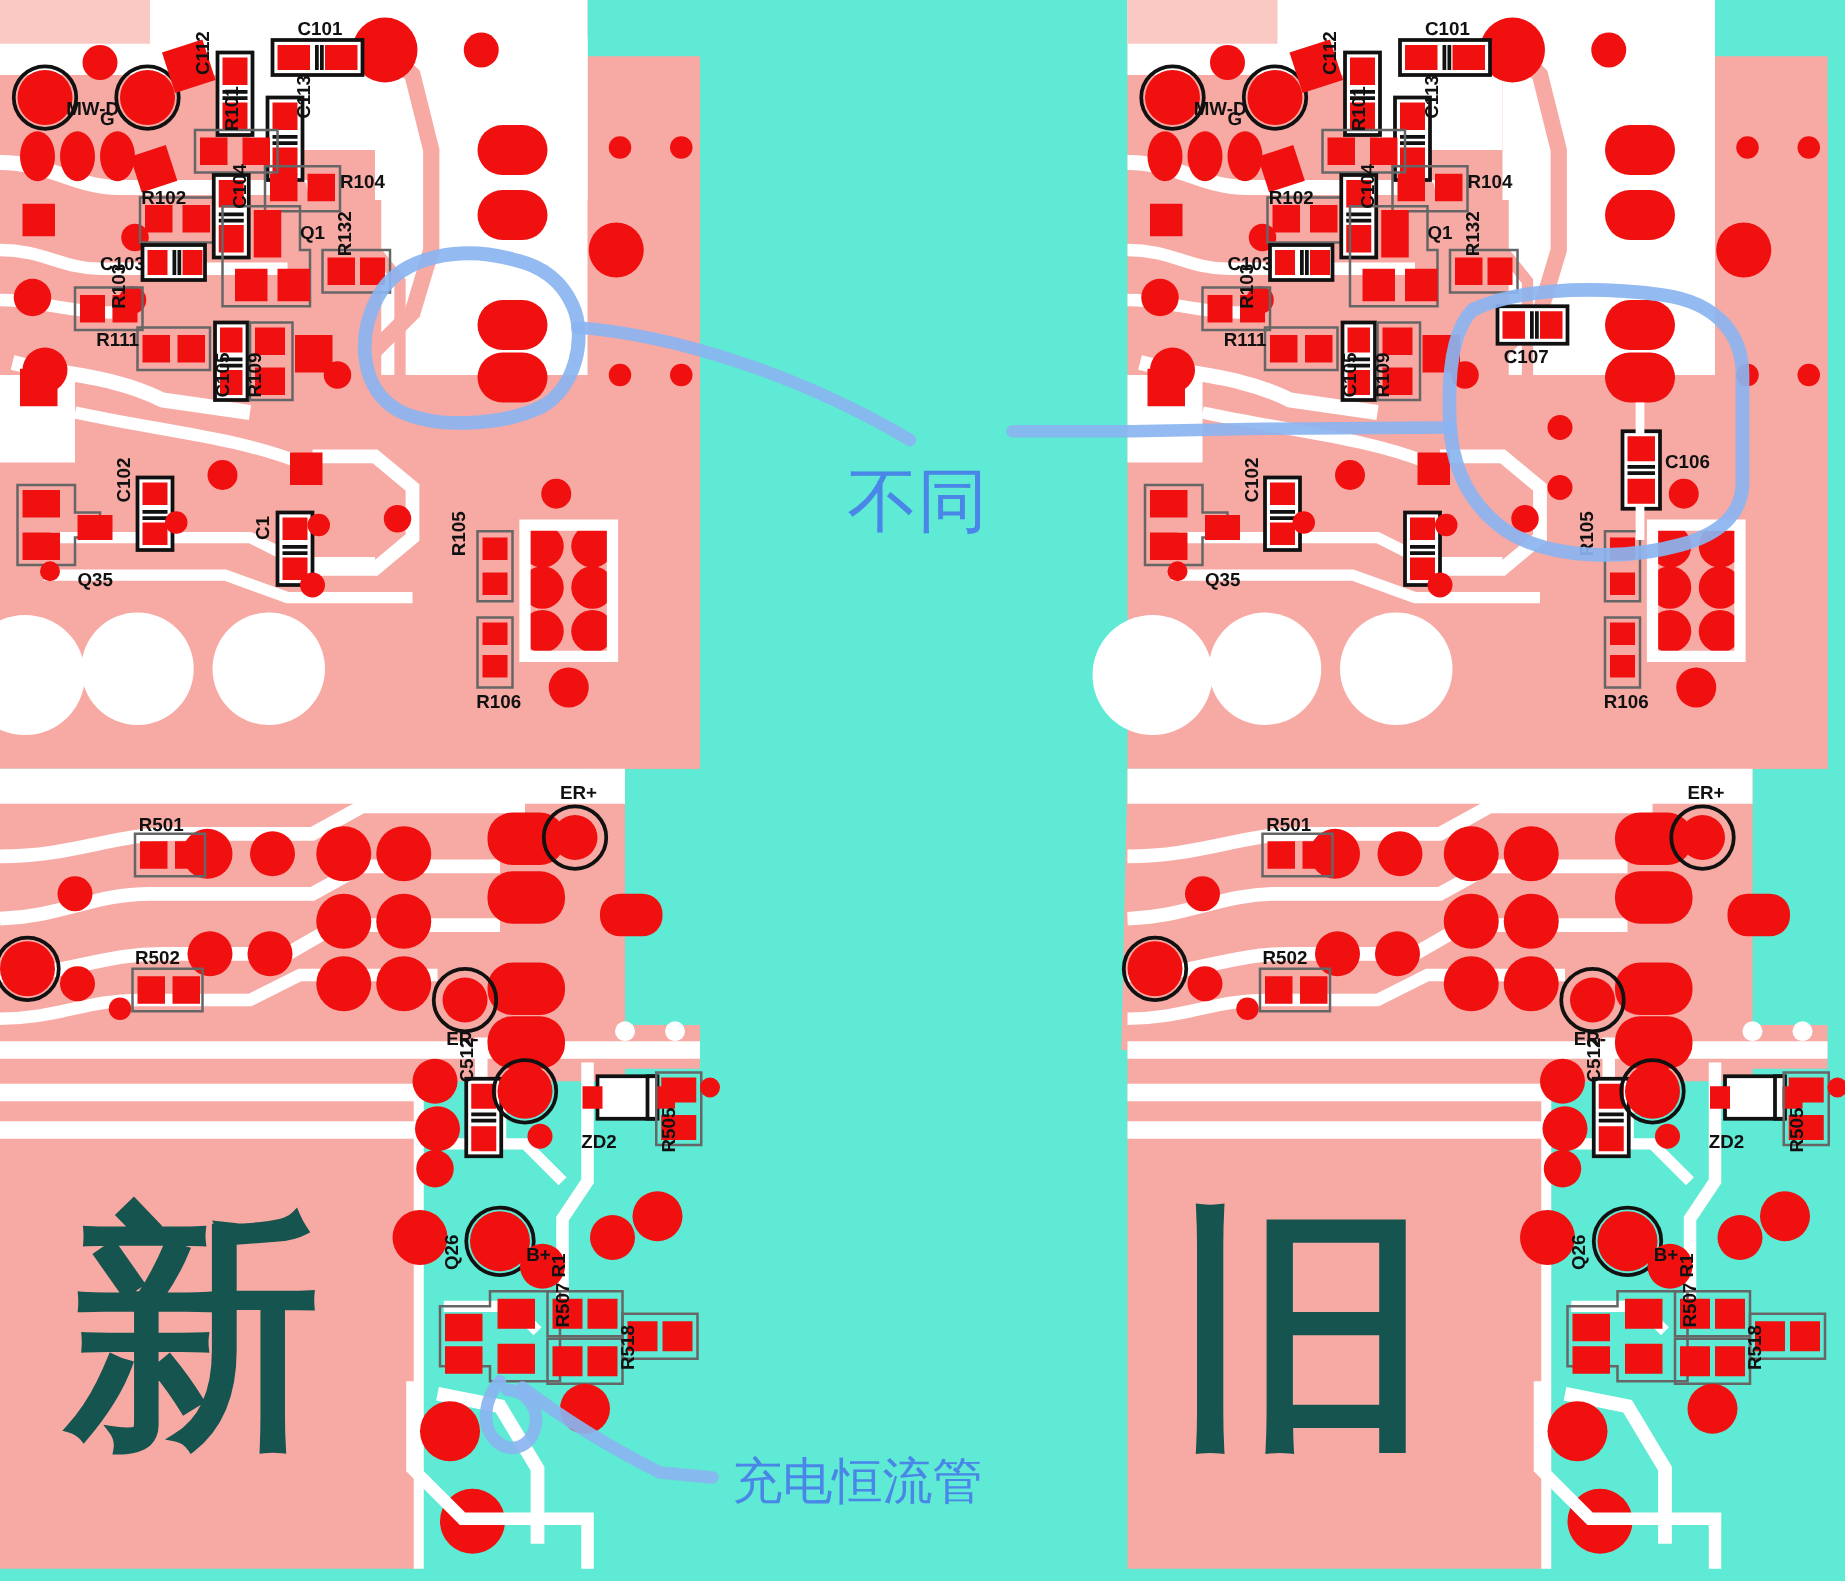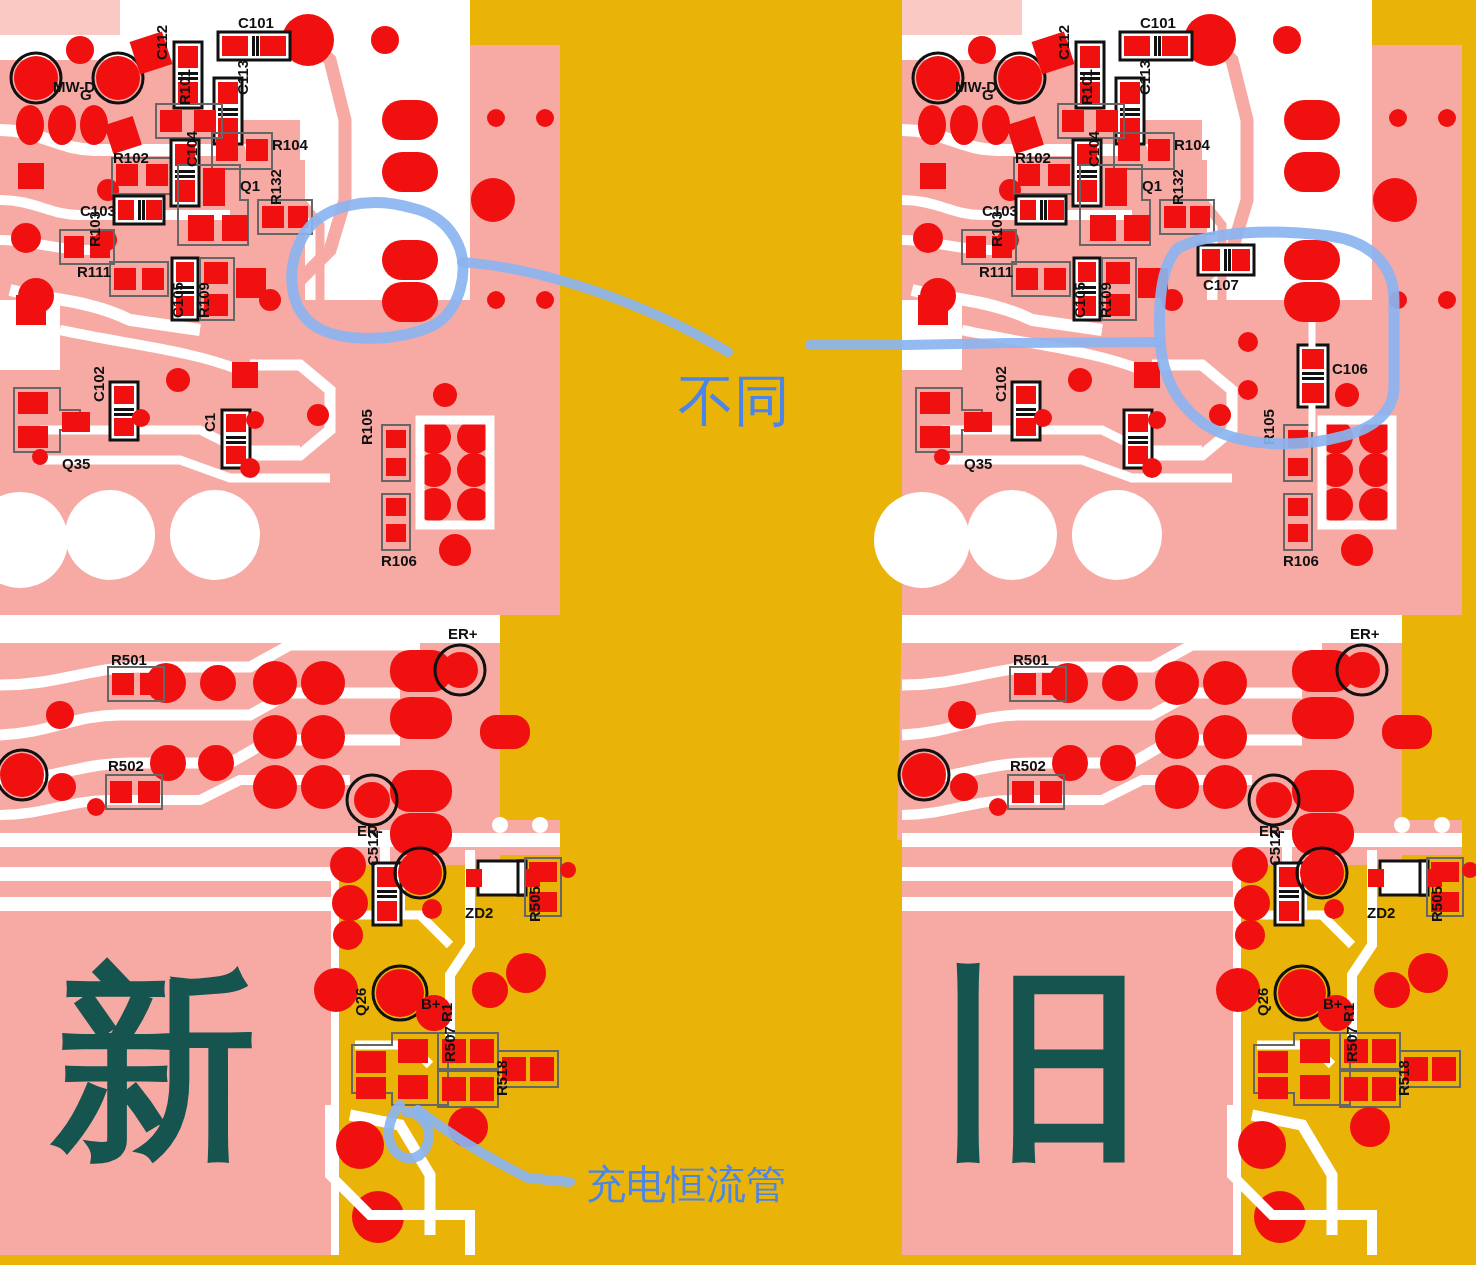"C101" #stage { background: #eab308 -> #5eead4 }
